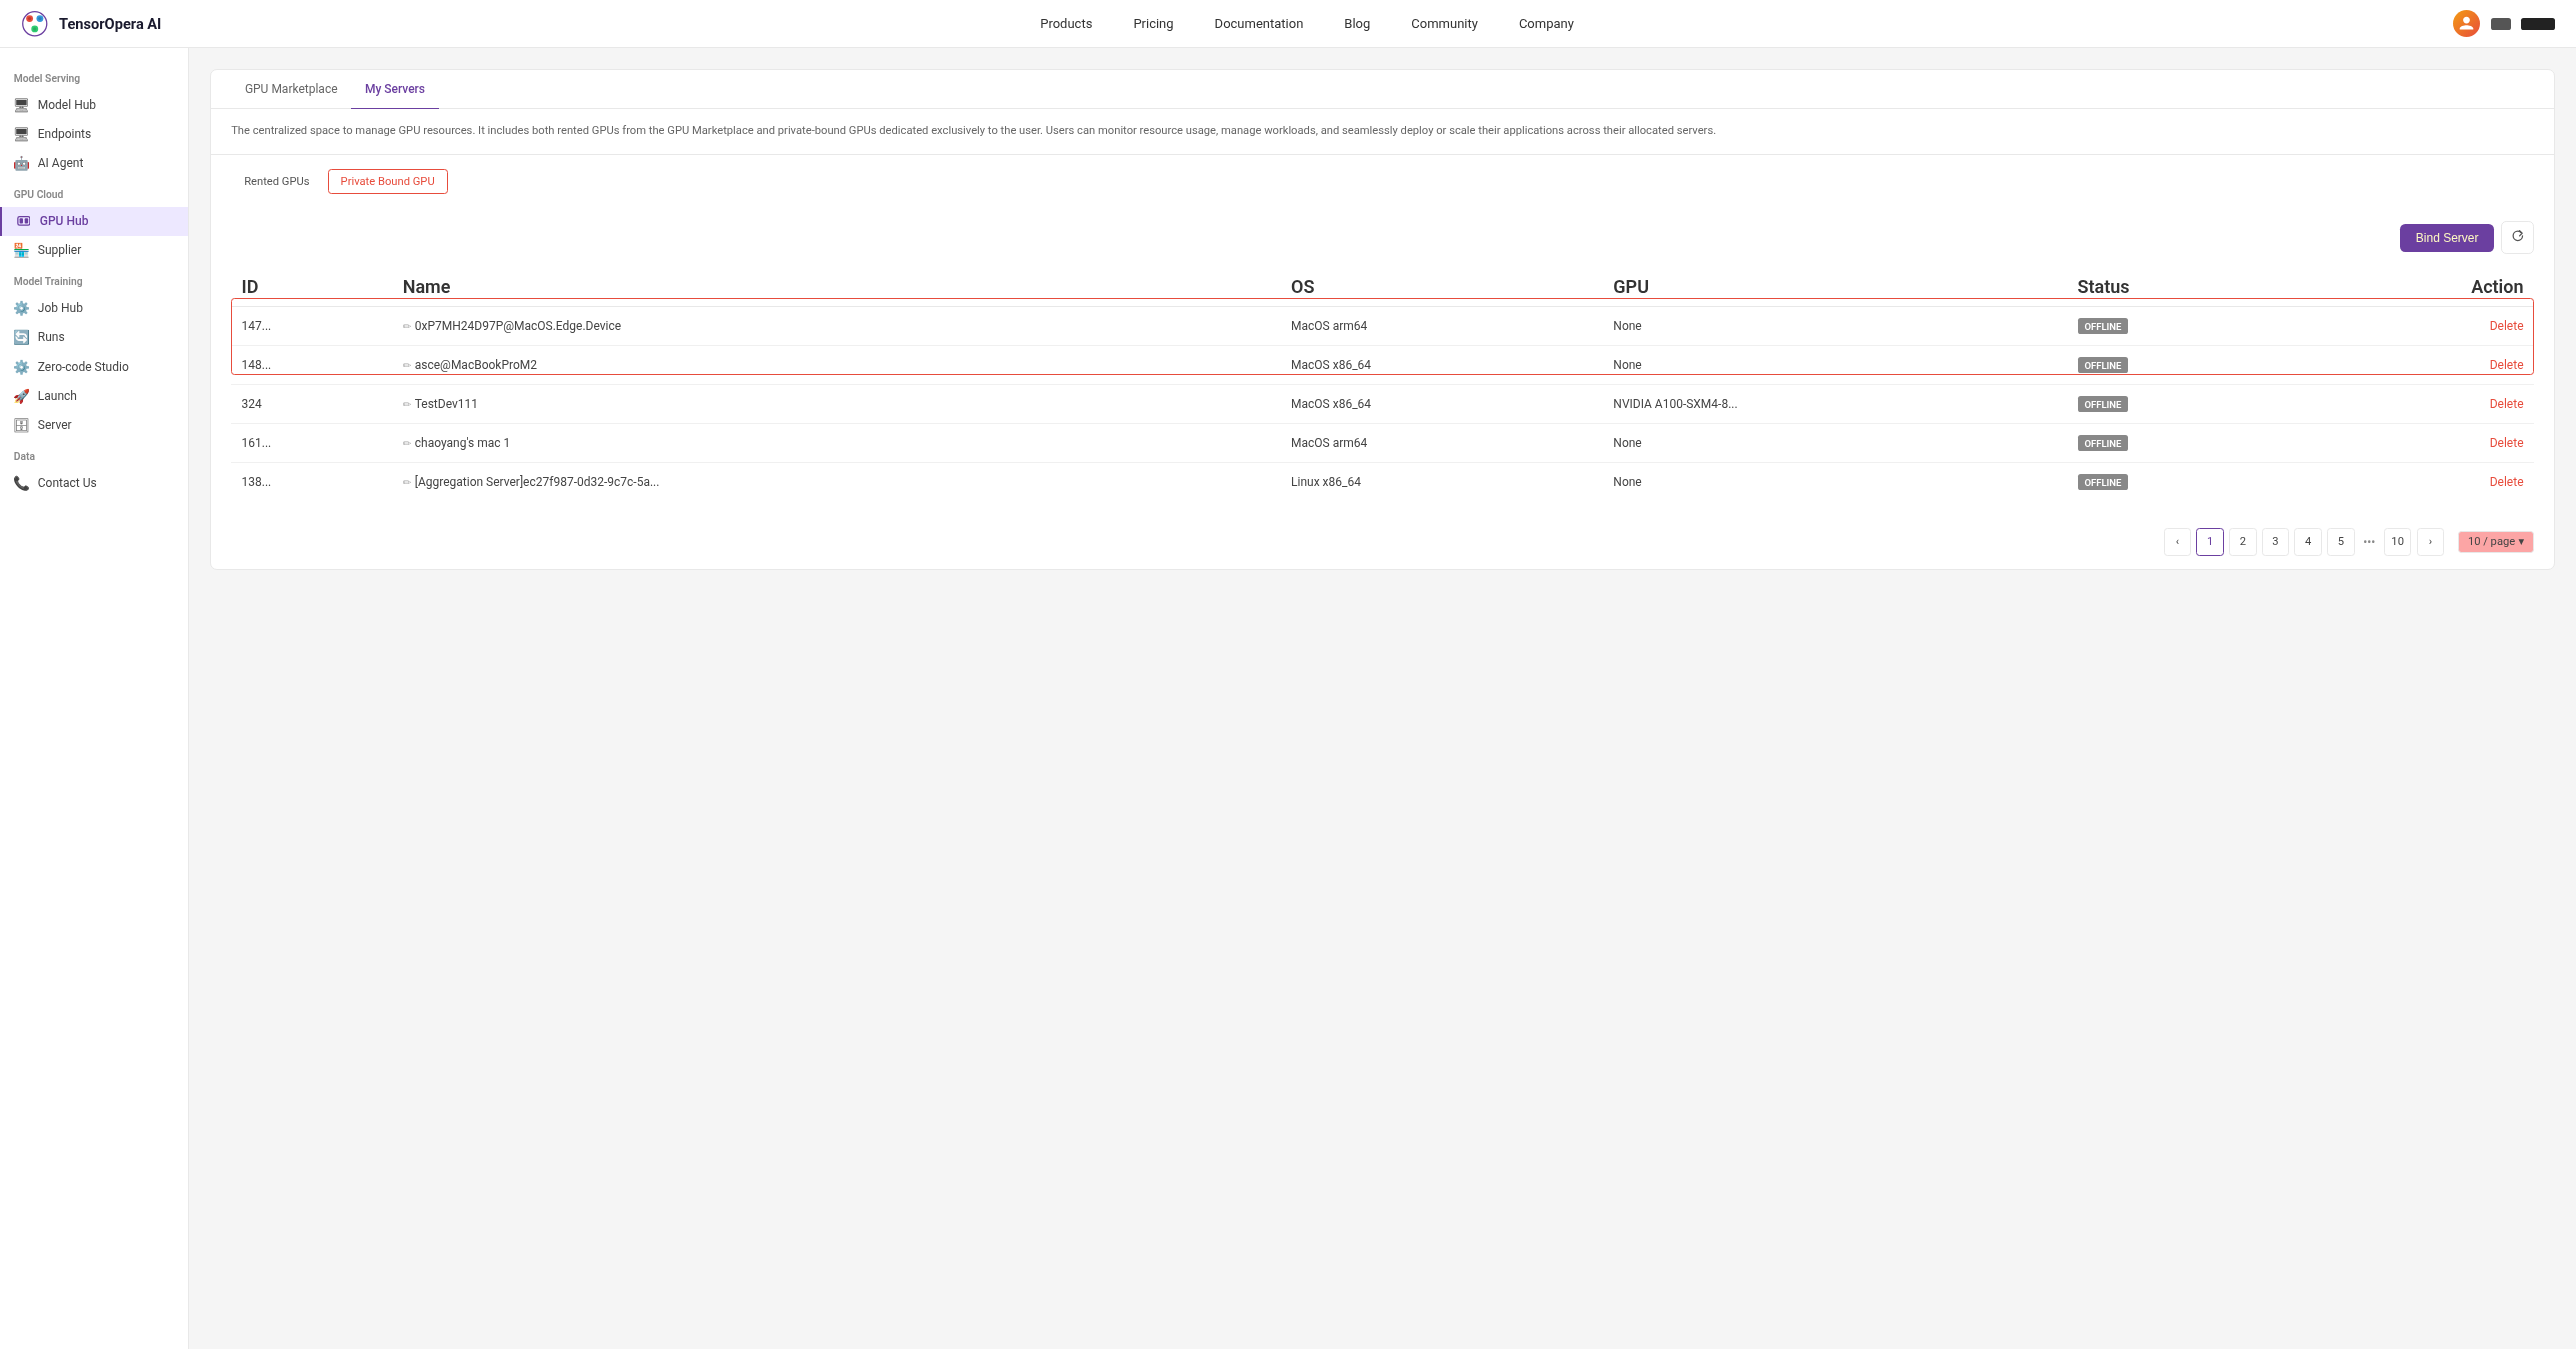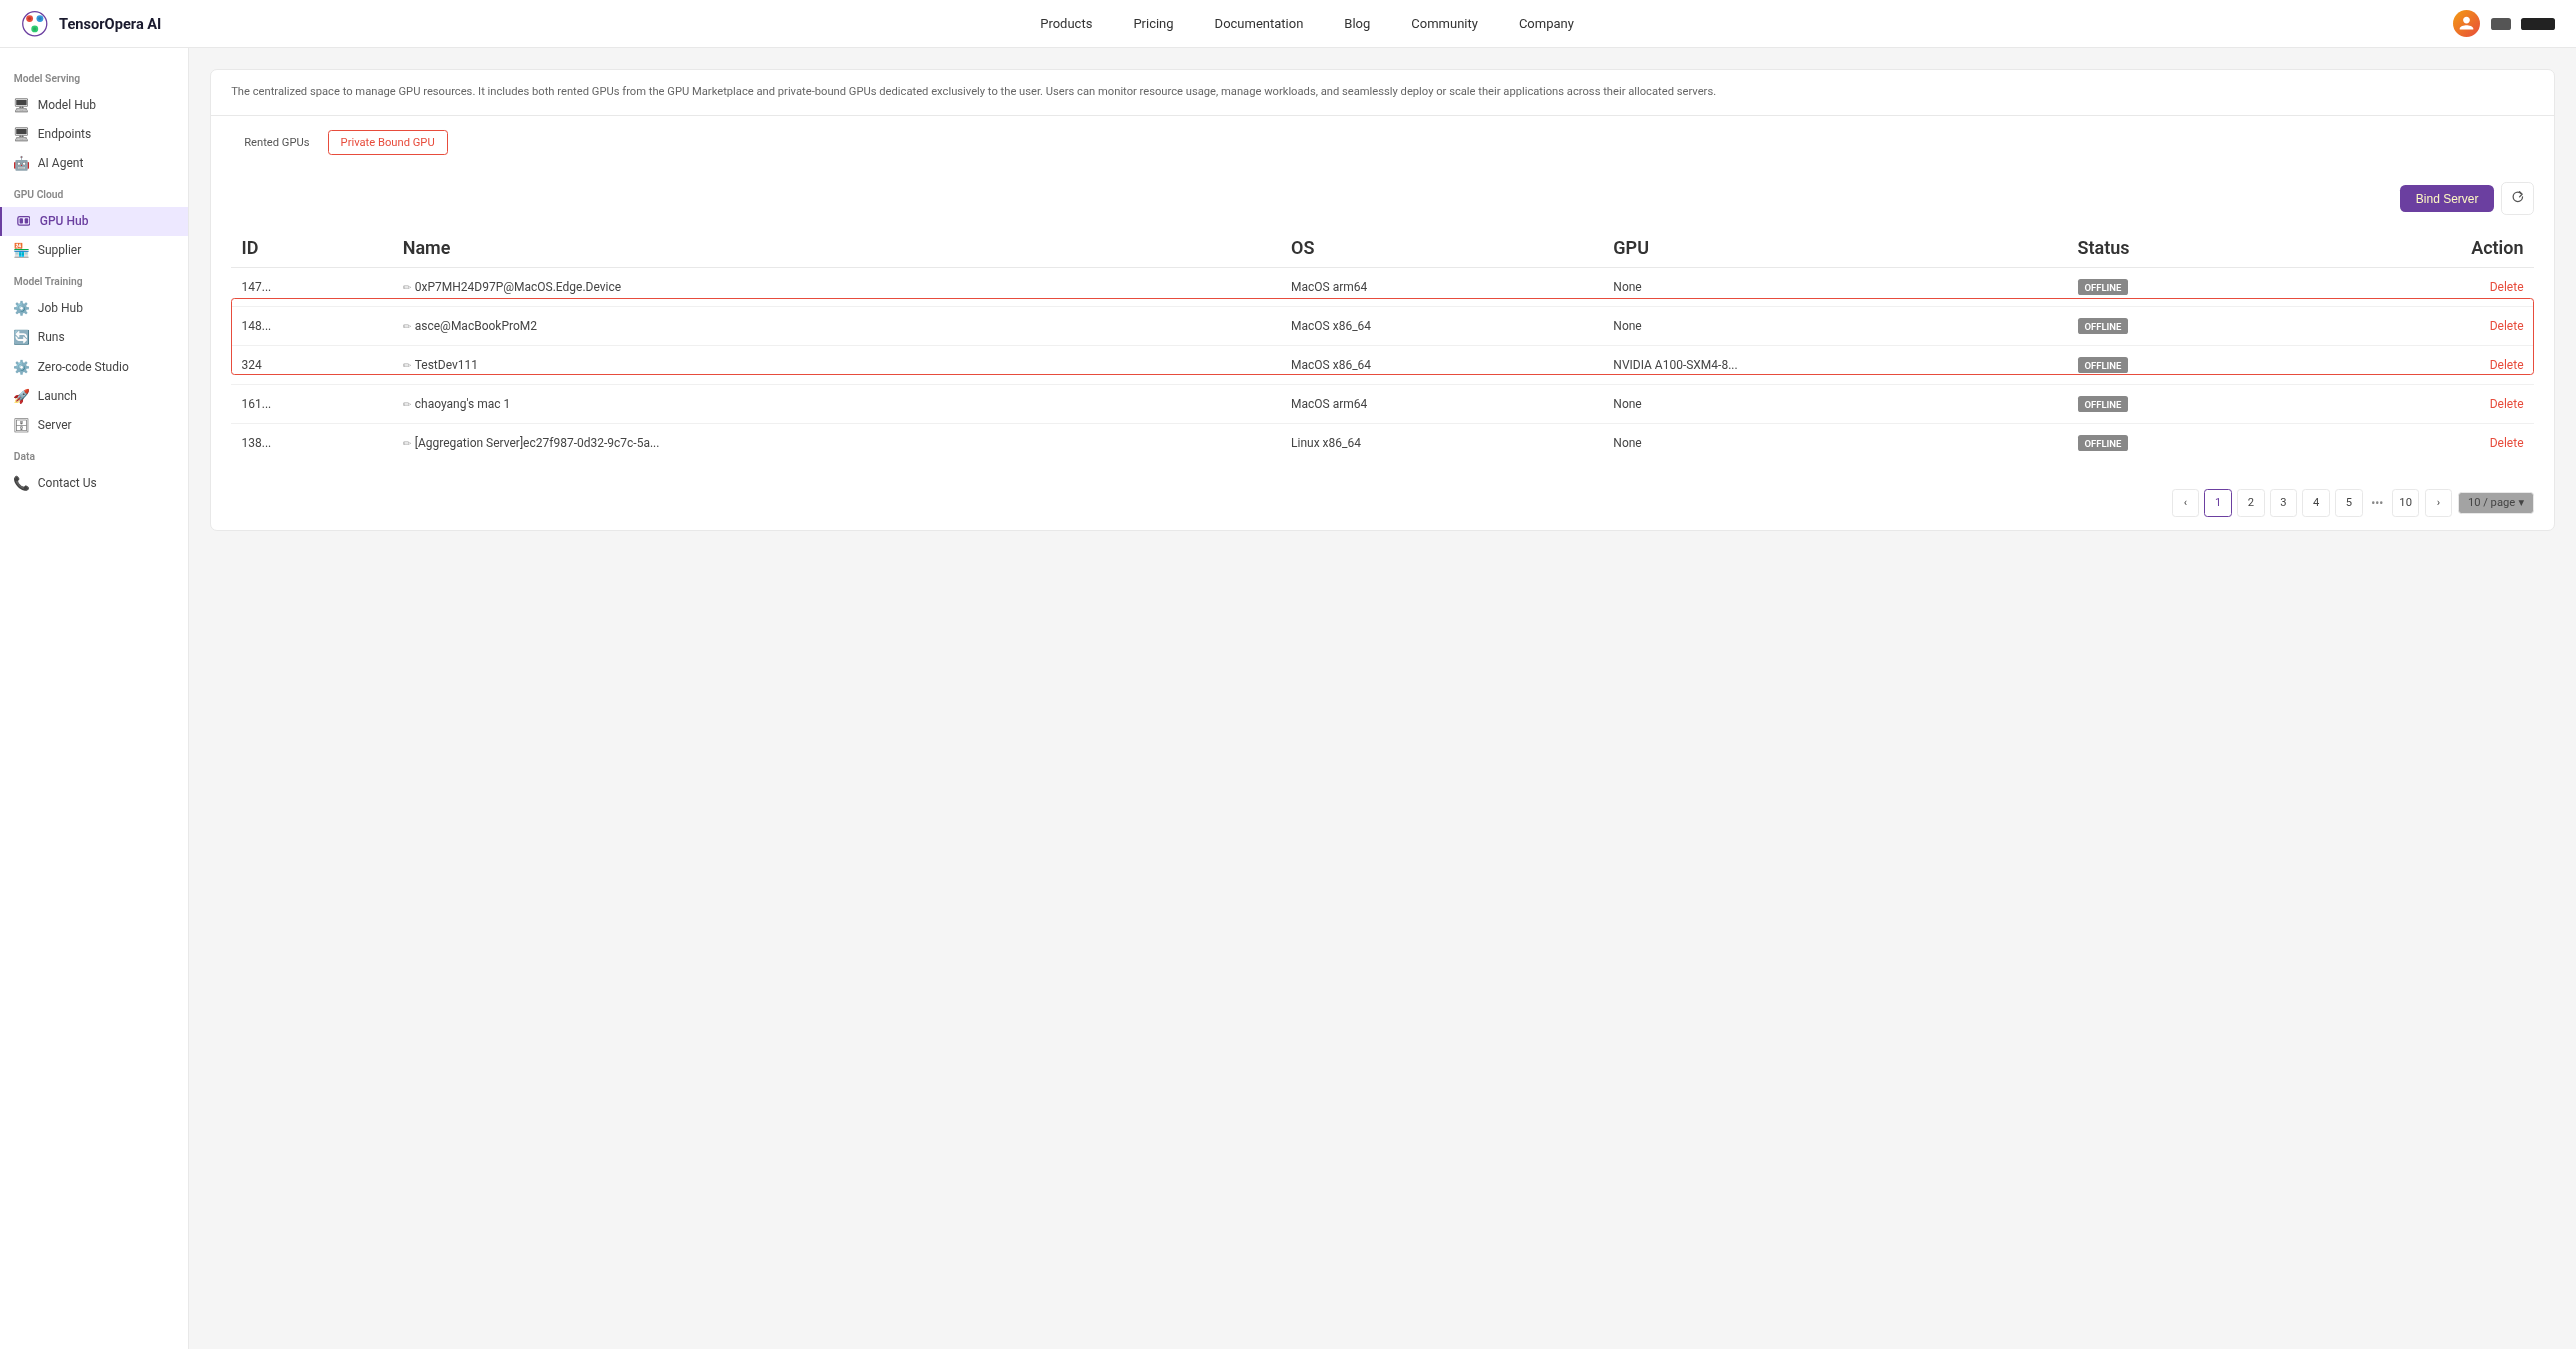"GPU Marketplace" div.tabs { html: none -> <div> <div>GPU Marketplace</div> <div>My Servers</div> </div> }
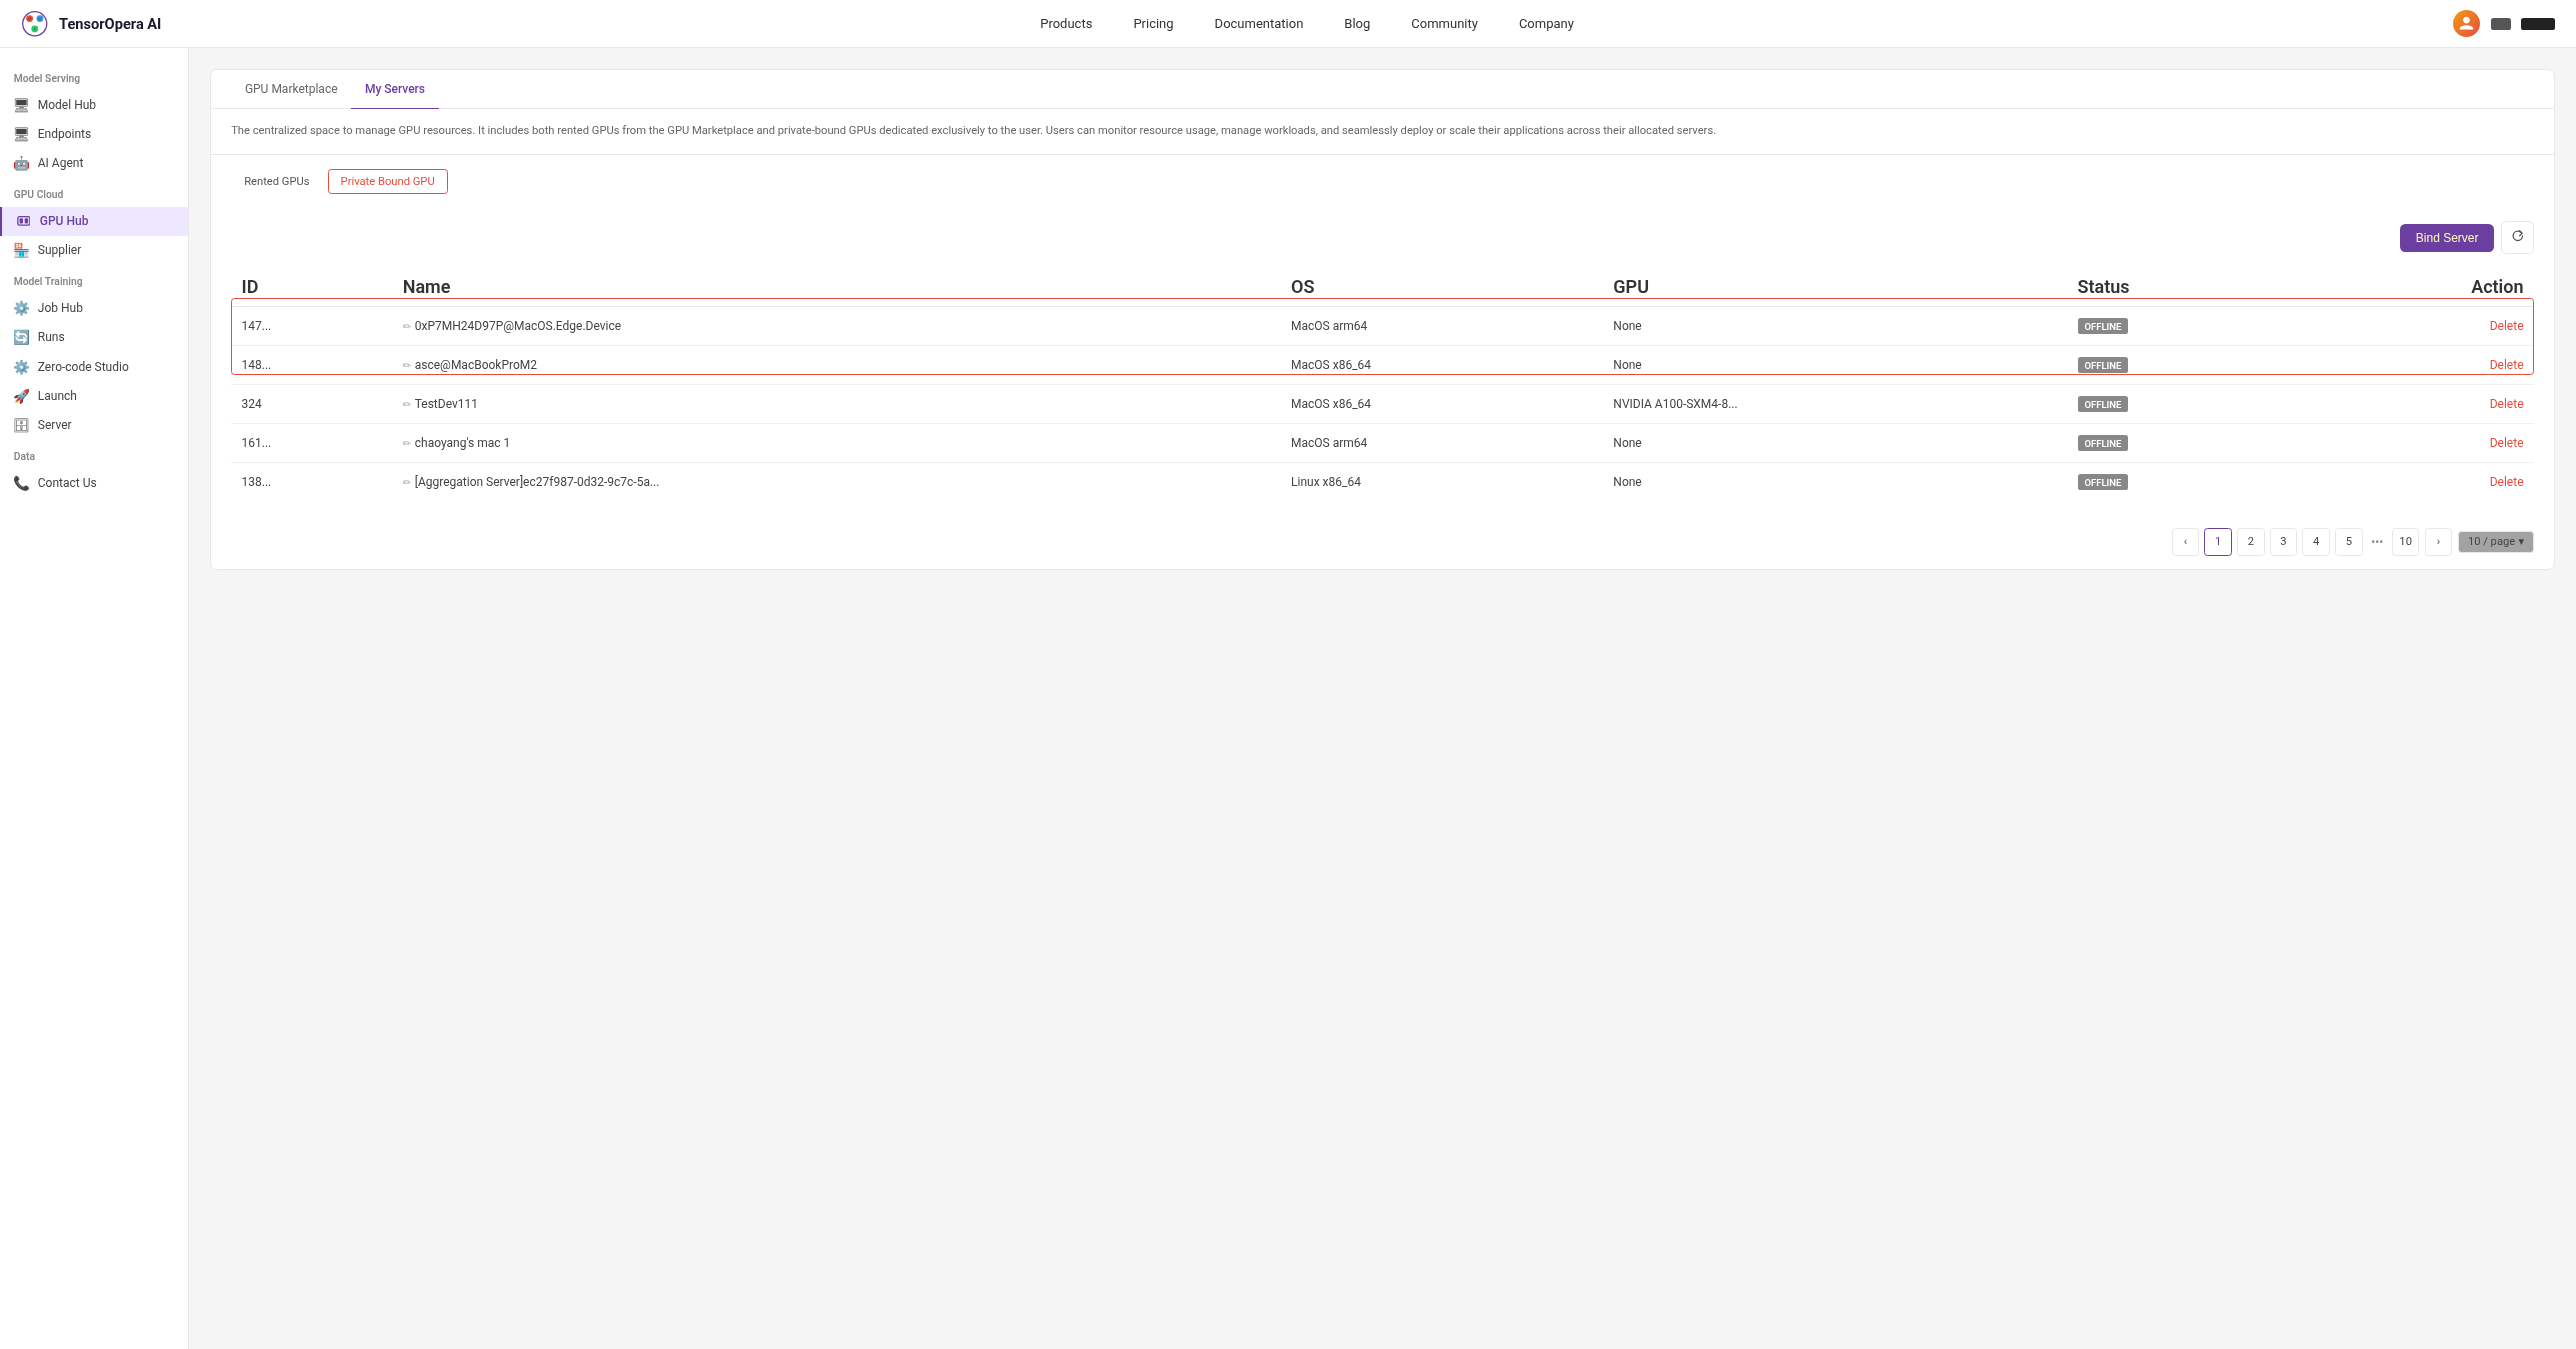"10 / page" .page-size { background: #a3a3a3 -> #fca5a5; margin-left: 1px -> 9px }
